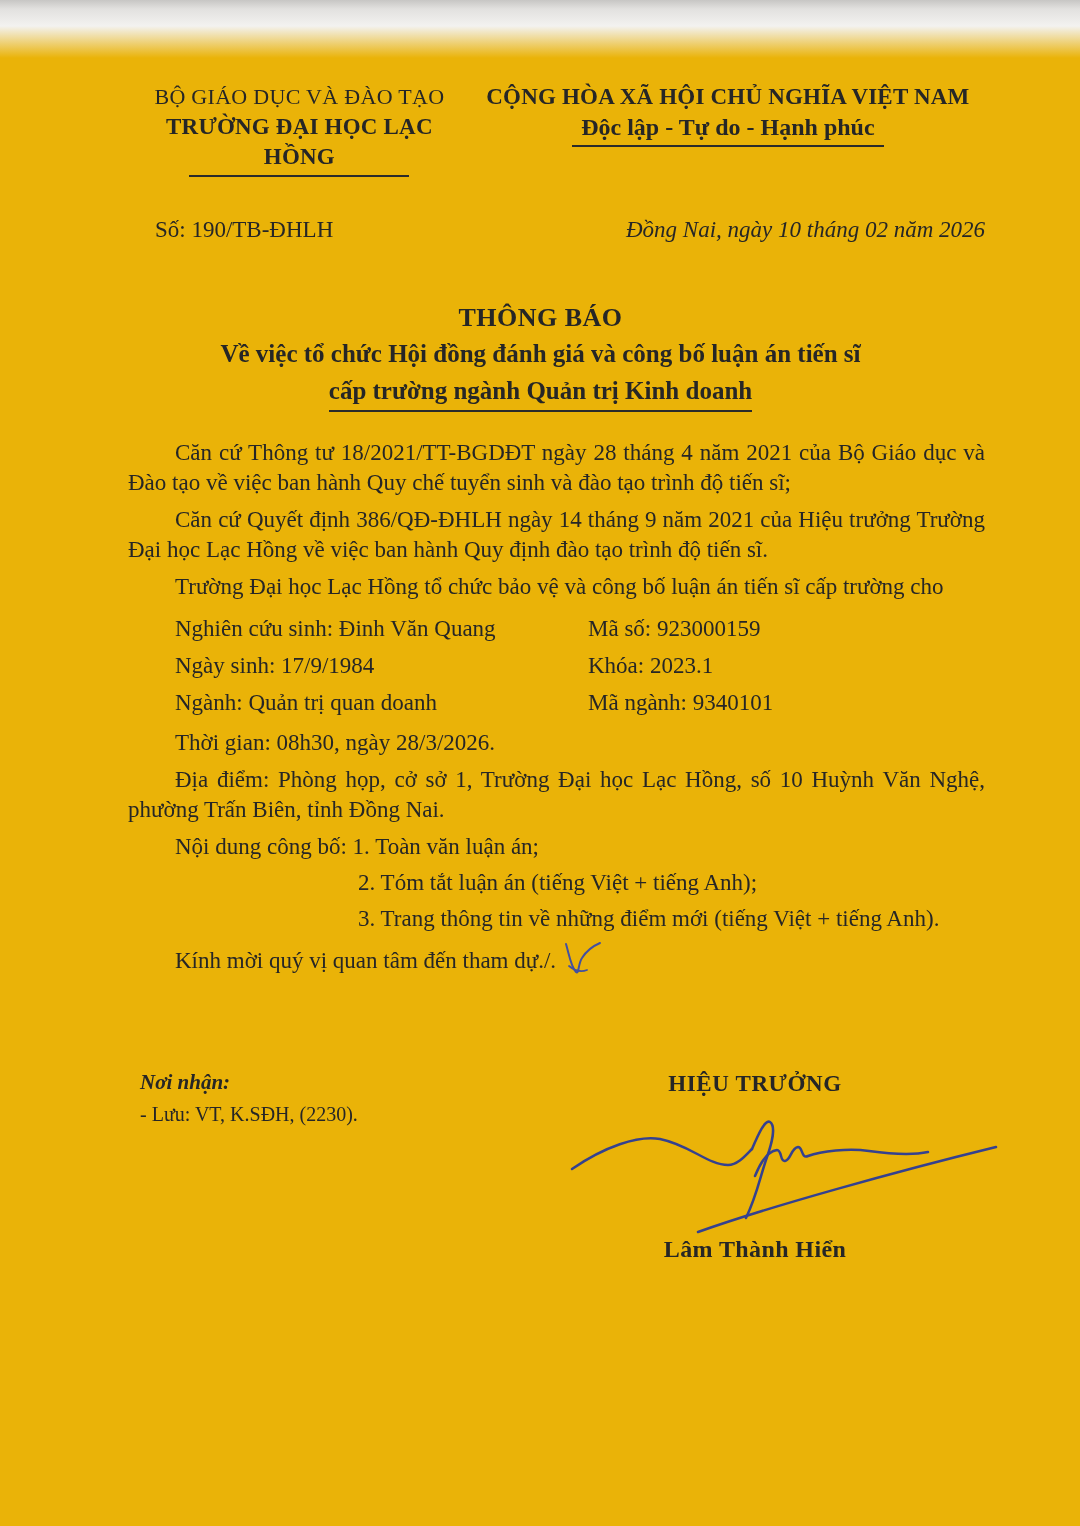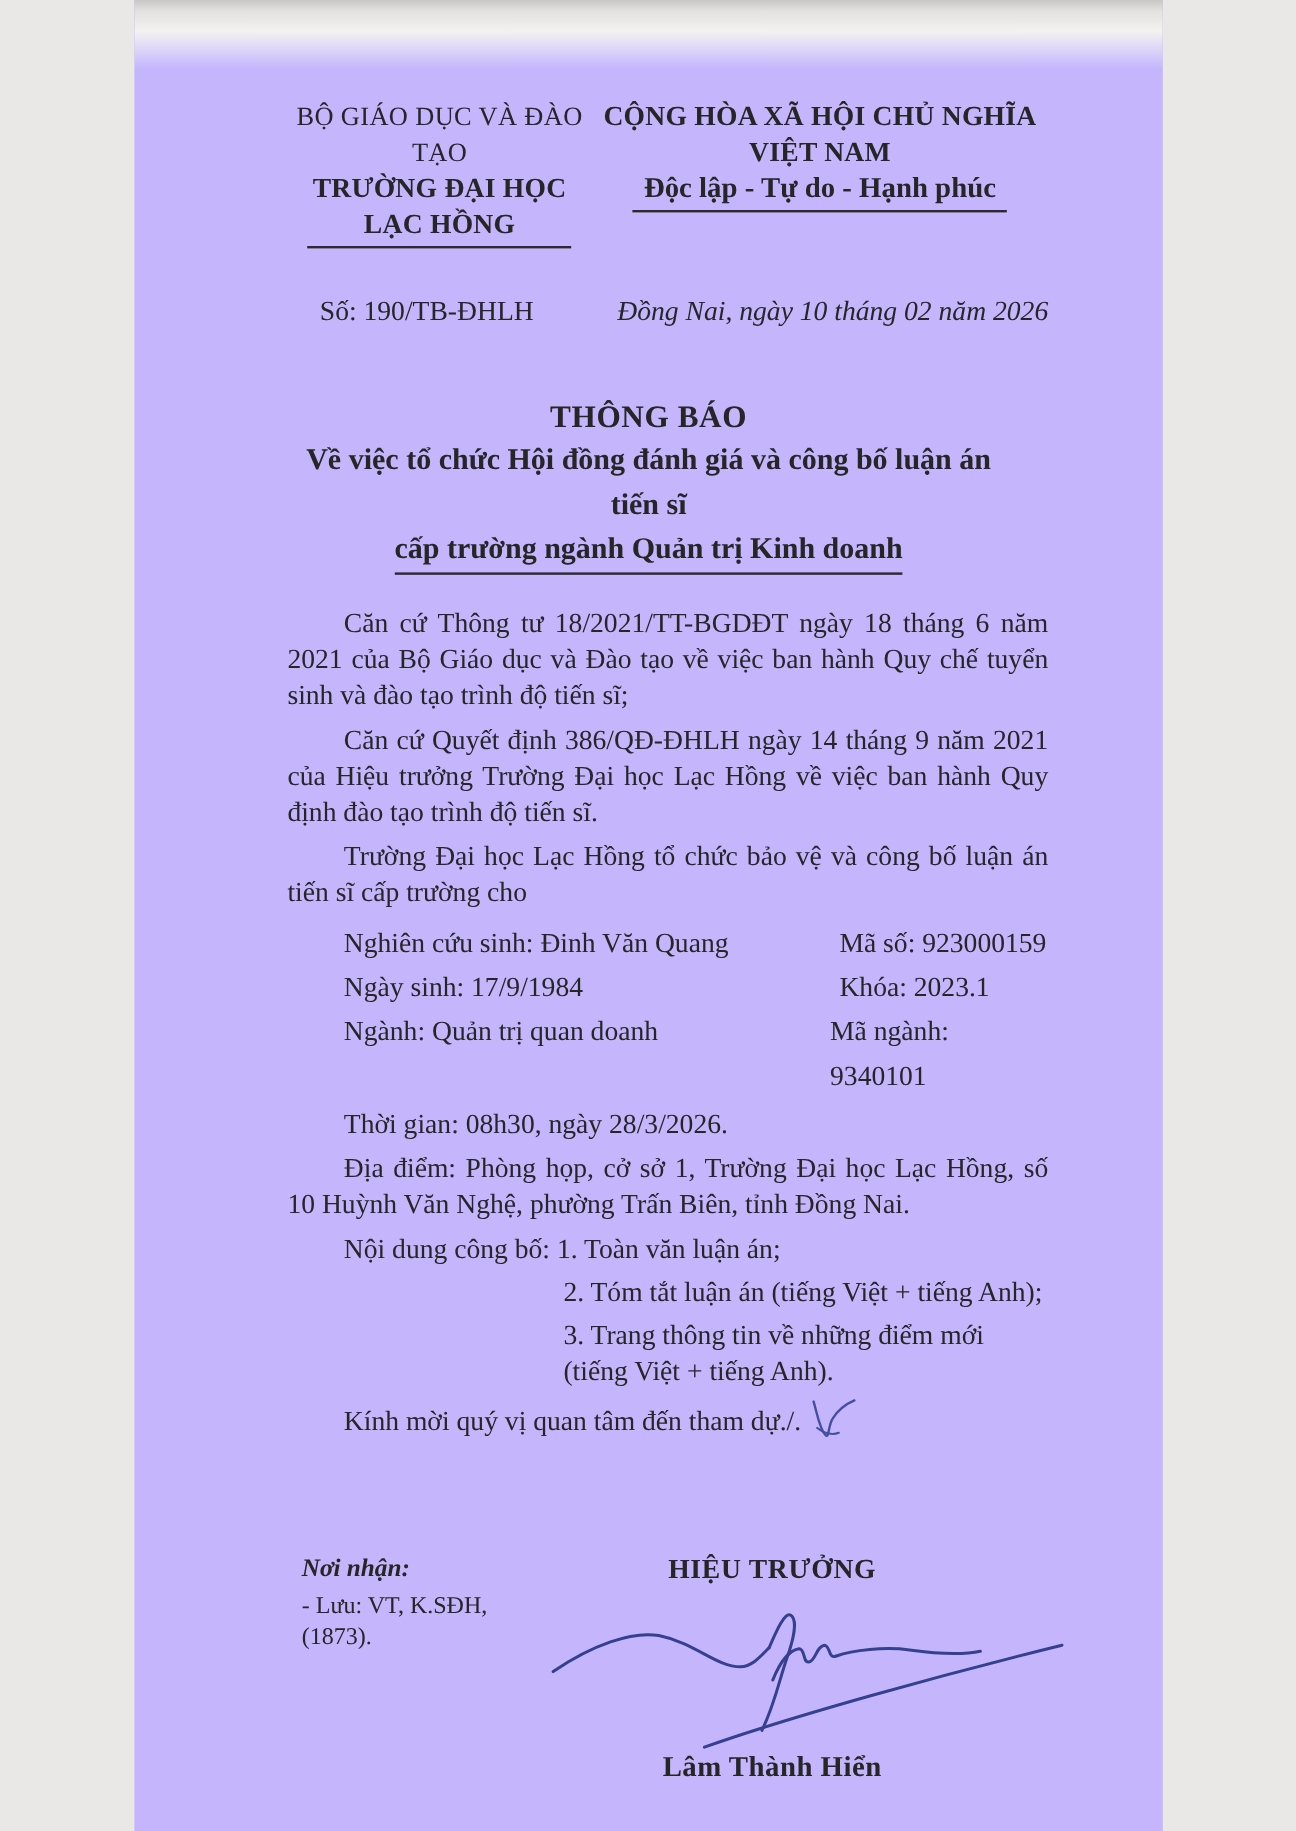"BỘ GIÁO DỤC VÀ ĐÀO" .page { background: #c4b5fd -> #eab308; width: 857px -> 1080px }
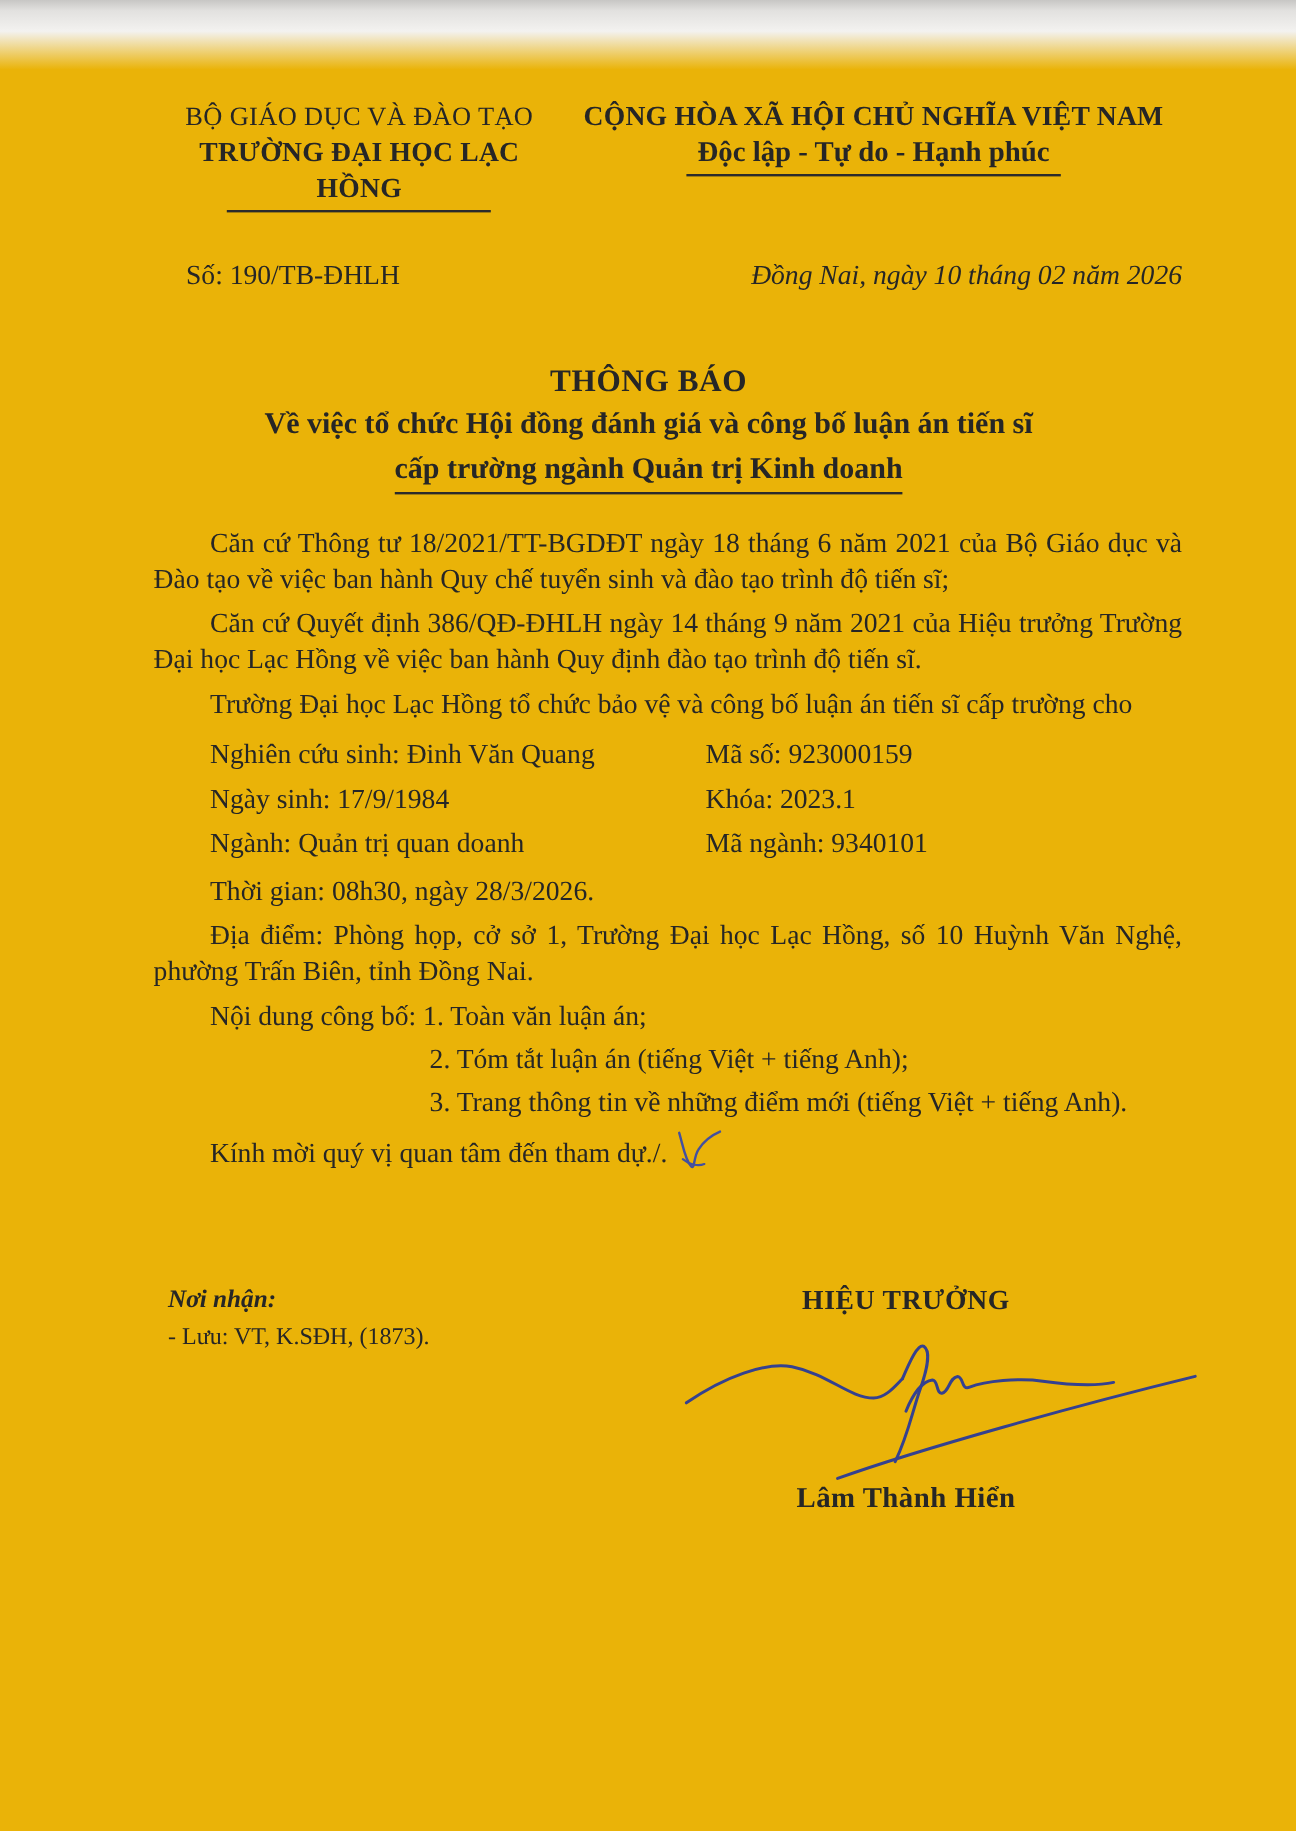"Căn cứ Thông tư 18/2021/TT-BGDĐT" p.first { text: 18 tháng 6 -> 28 tháng 4 }
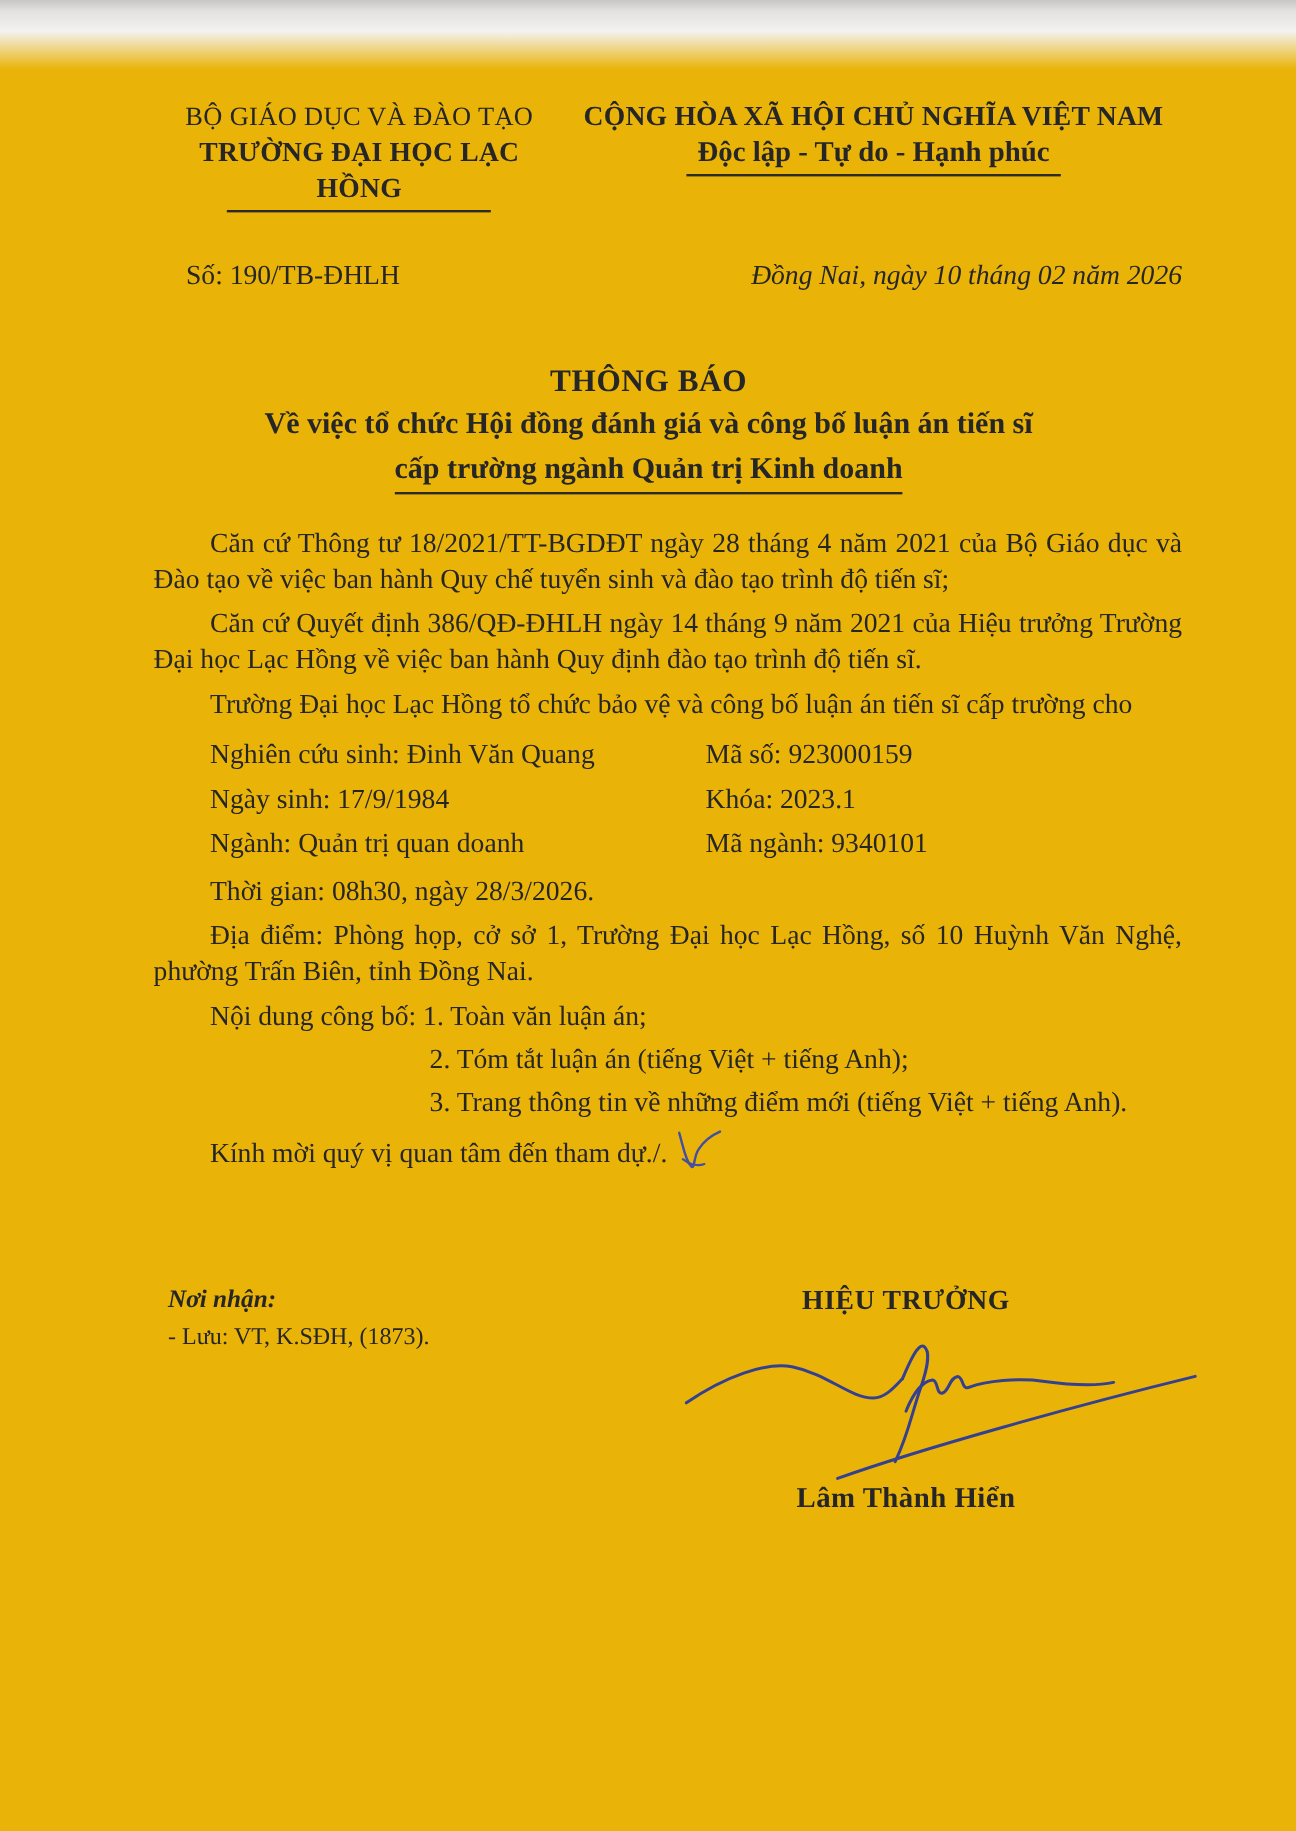"- Lưu: VT, K.SĐH, (1873)." div.recipients-line { text: 1873 -> 2230 }
